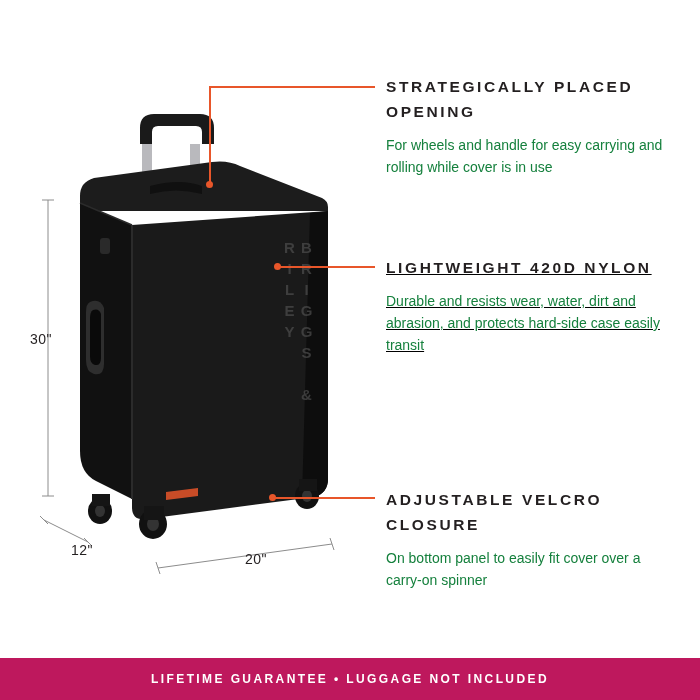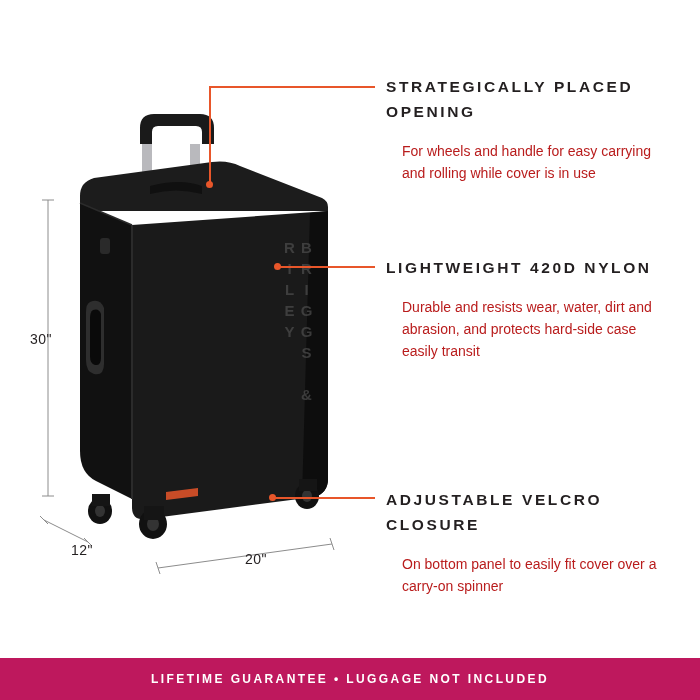"For wheels and handle for" .callout-body { color: #b91c1c -> #15803d; margin: 16px -> 0 }
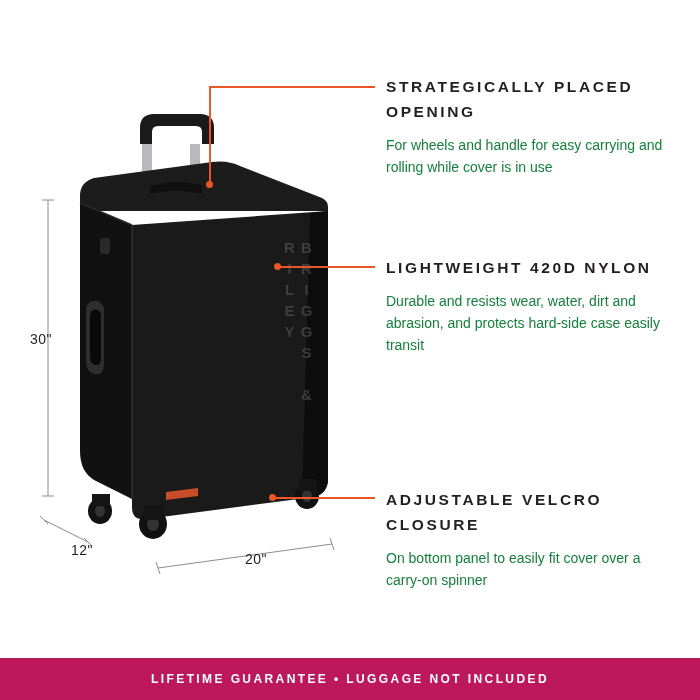"LIGHTWEIGHT 420D NYLON" div.callout { text-decoration: none -> underline }
